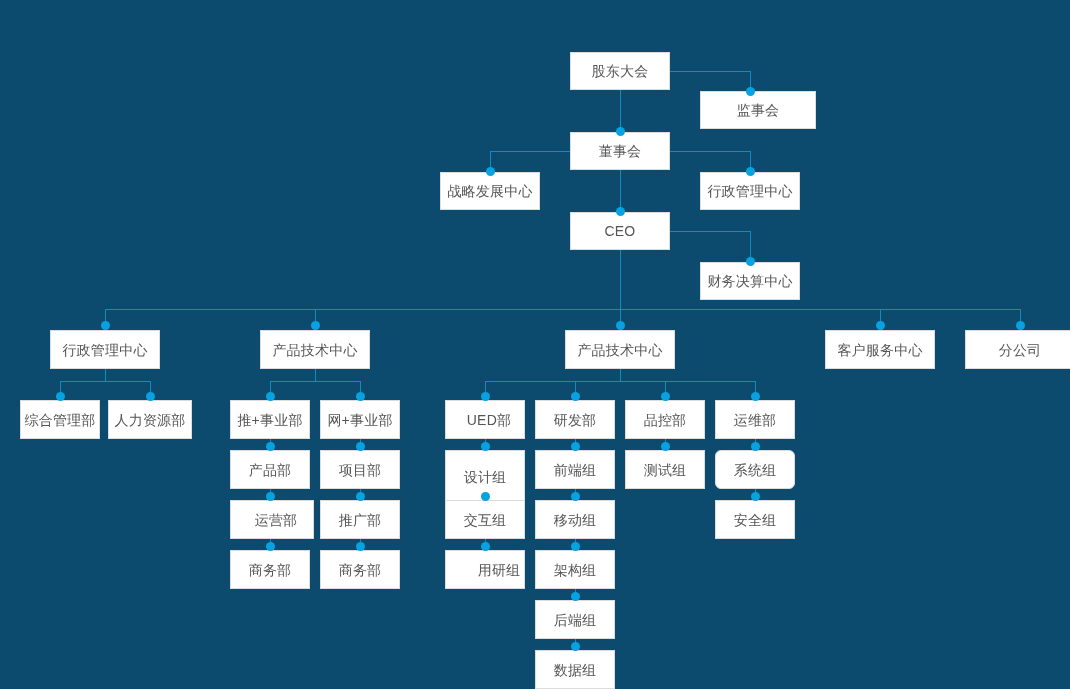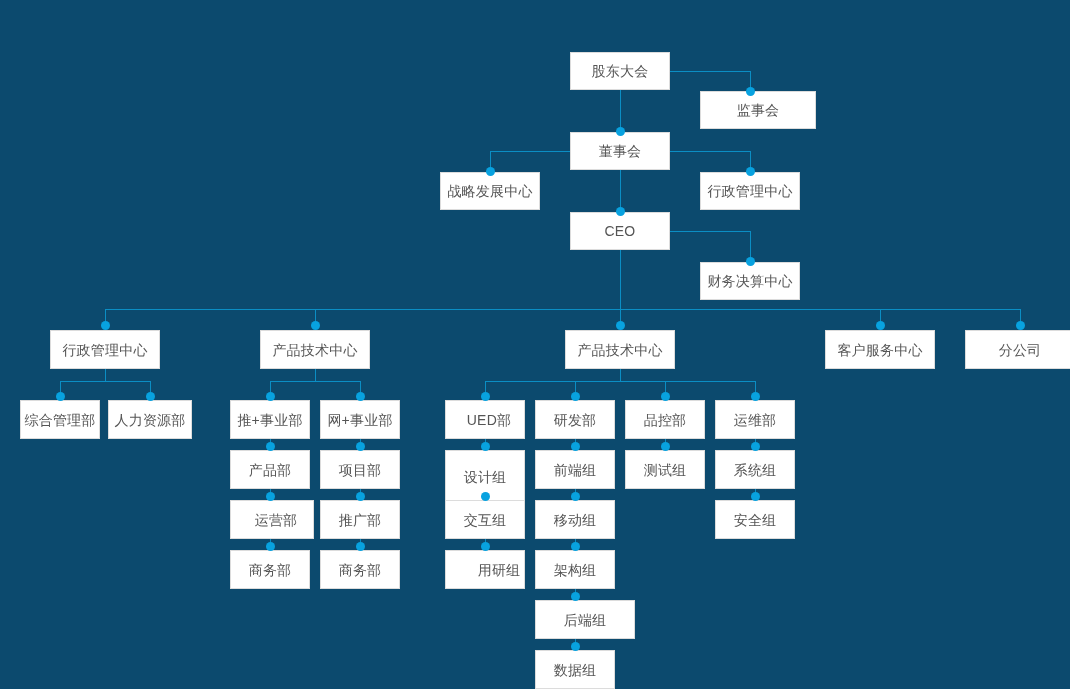"系统组" div.node { border-radius: none -> 6px }
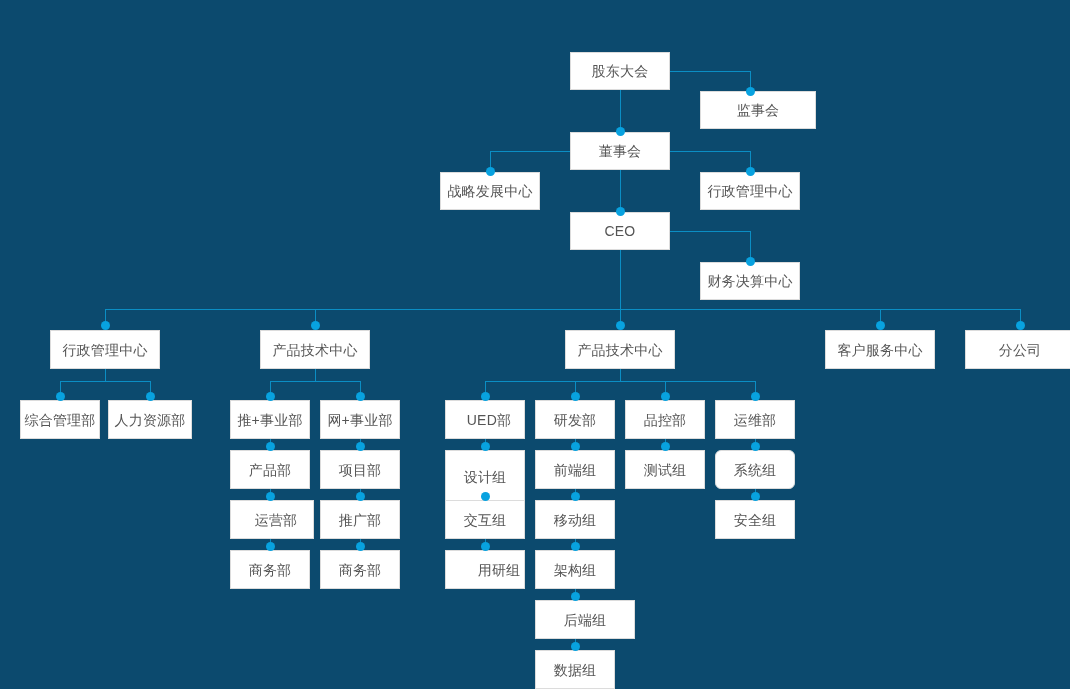"后端组" div.node { width: 100px -> 80px }
